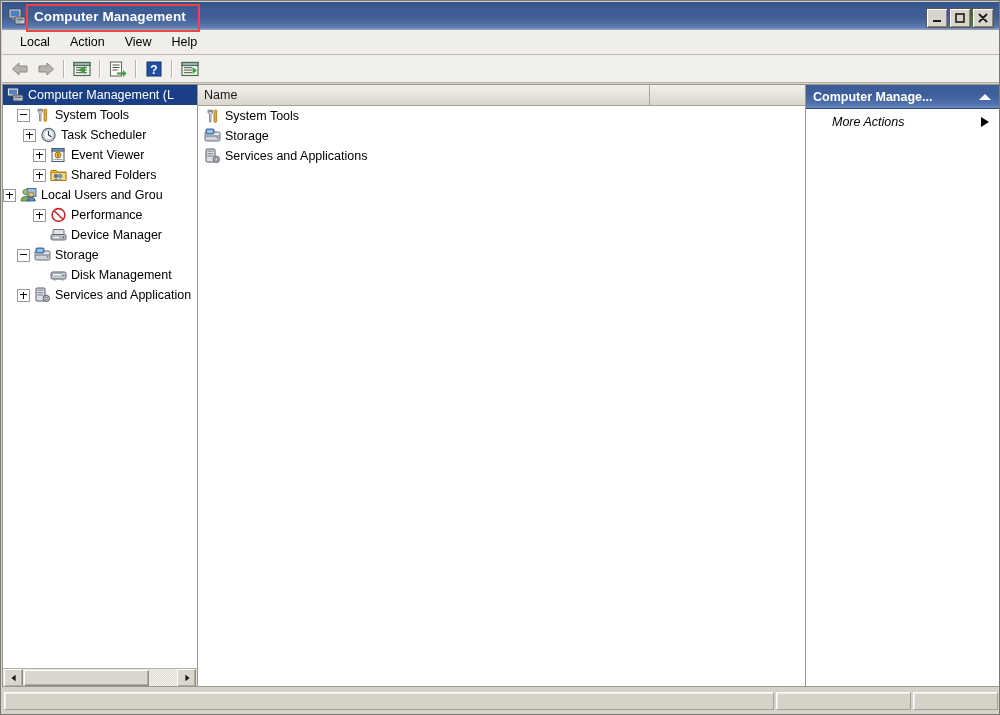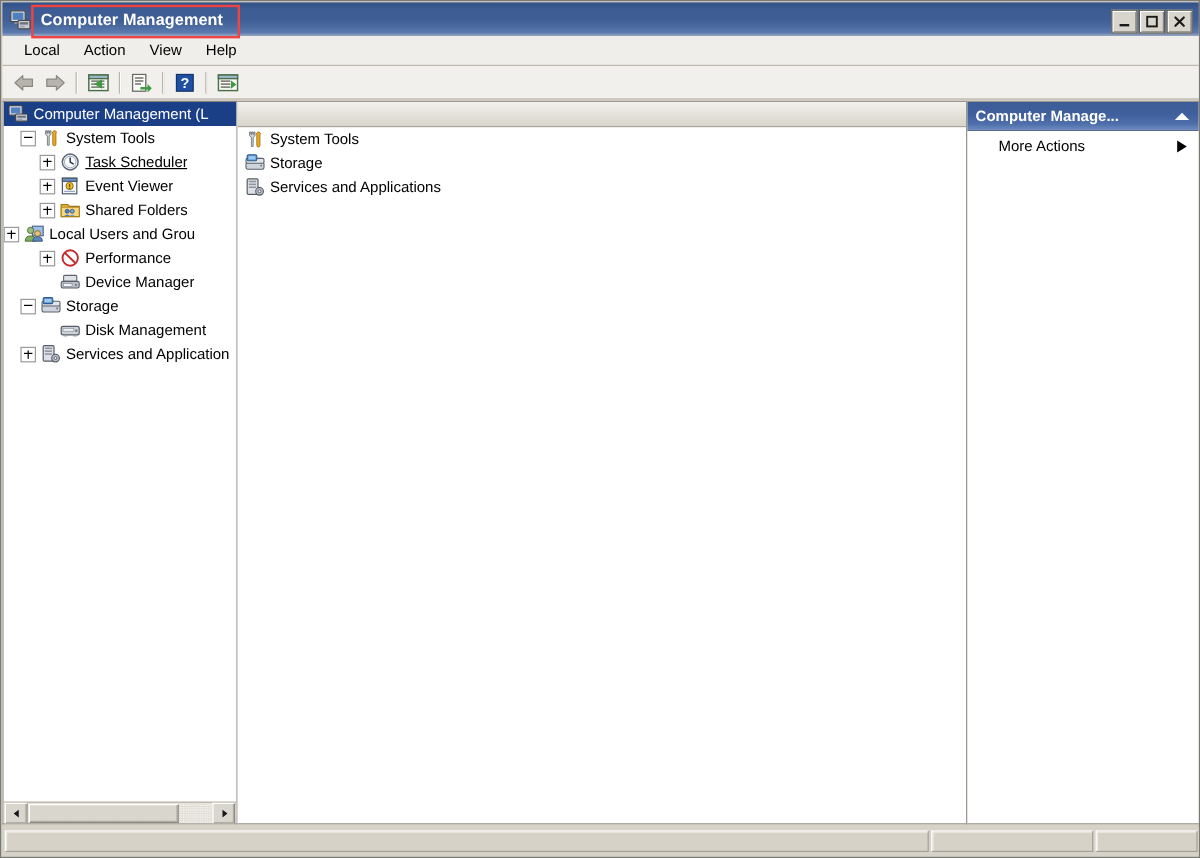"Name" div.col { html: none -> <div>Name</div> }
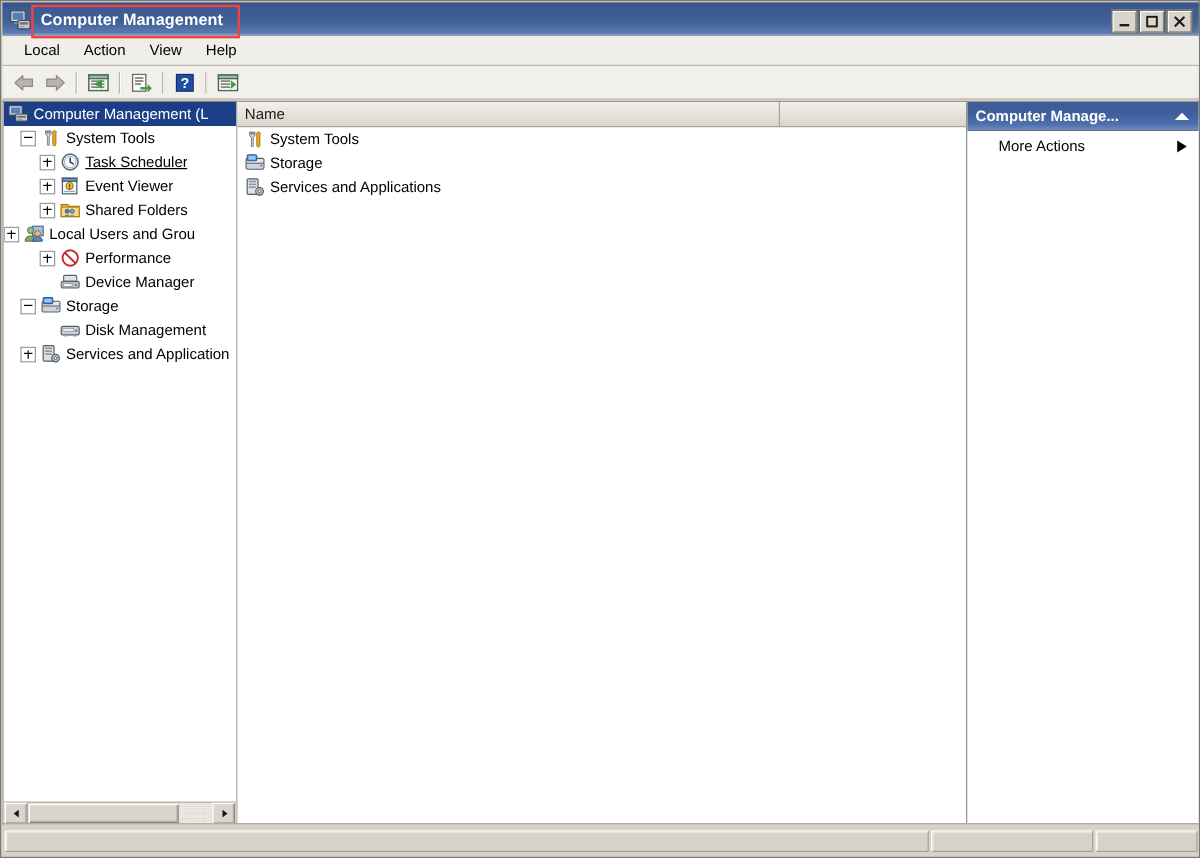"More Actions" .action-label { font-style: none -> italic }
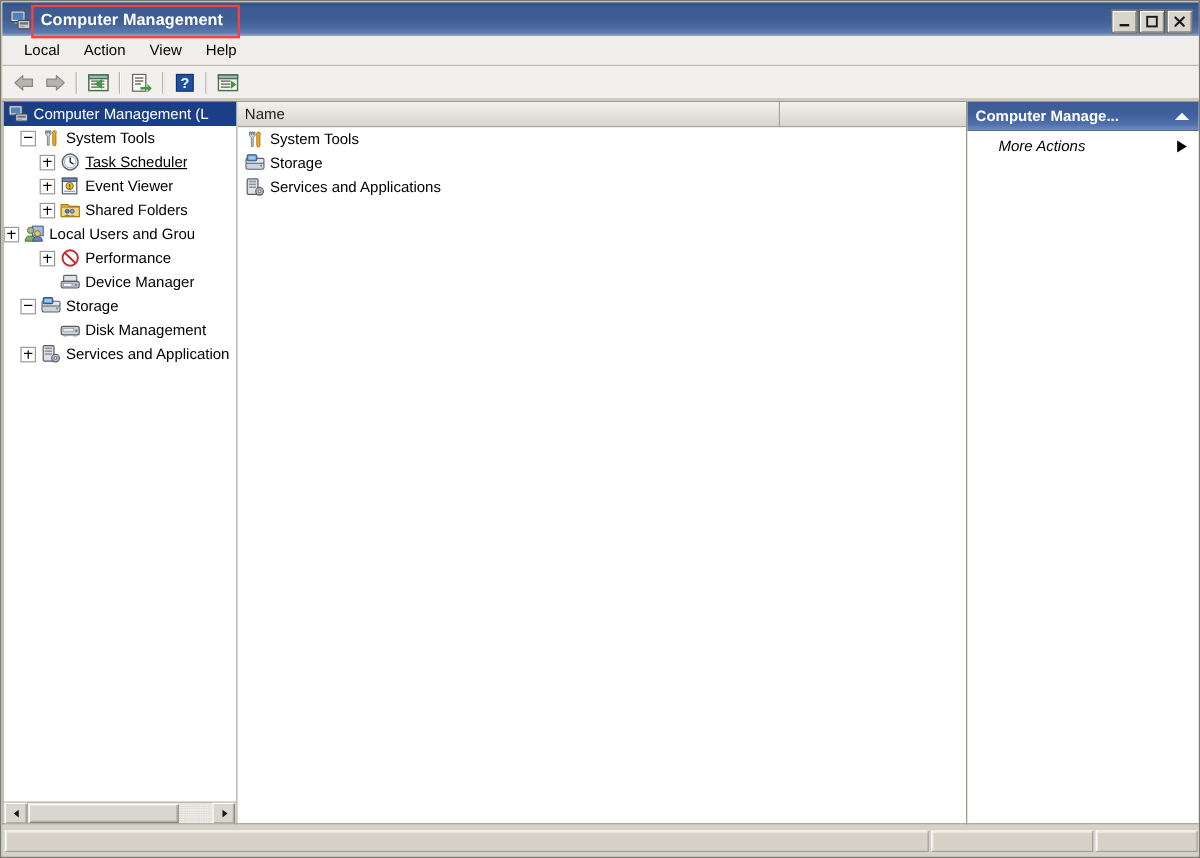"Task Scheduler" div.tree-row { padding-left: 30px -> 20px; text-decoration: underline -> none }
